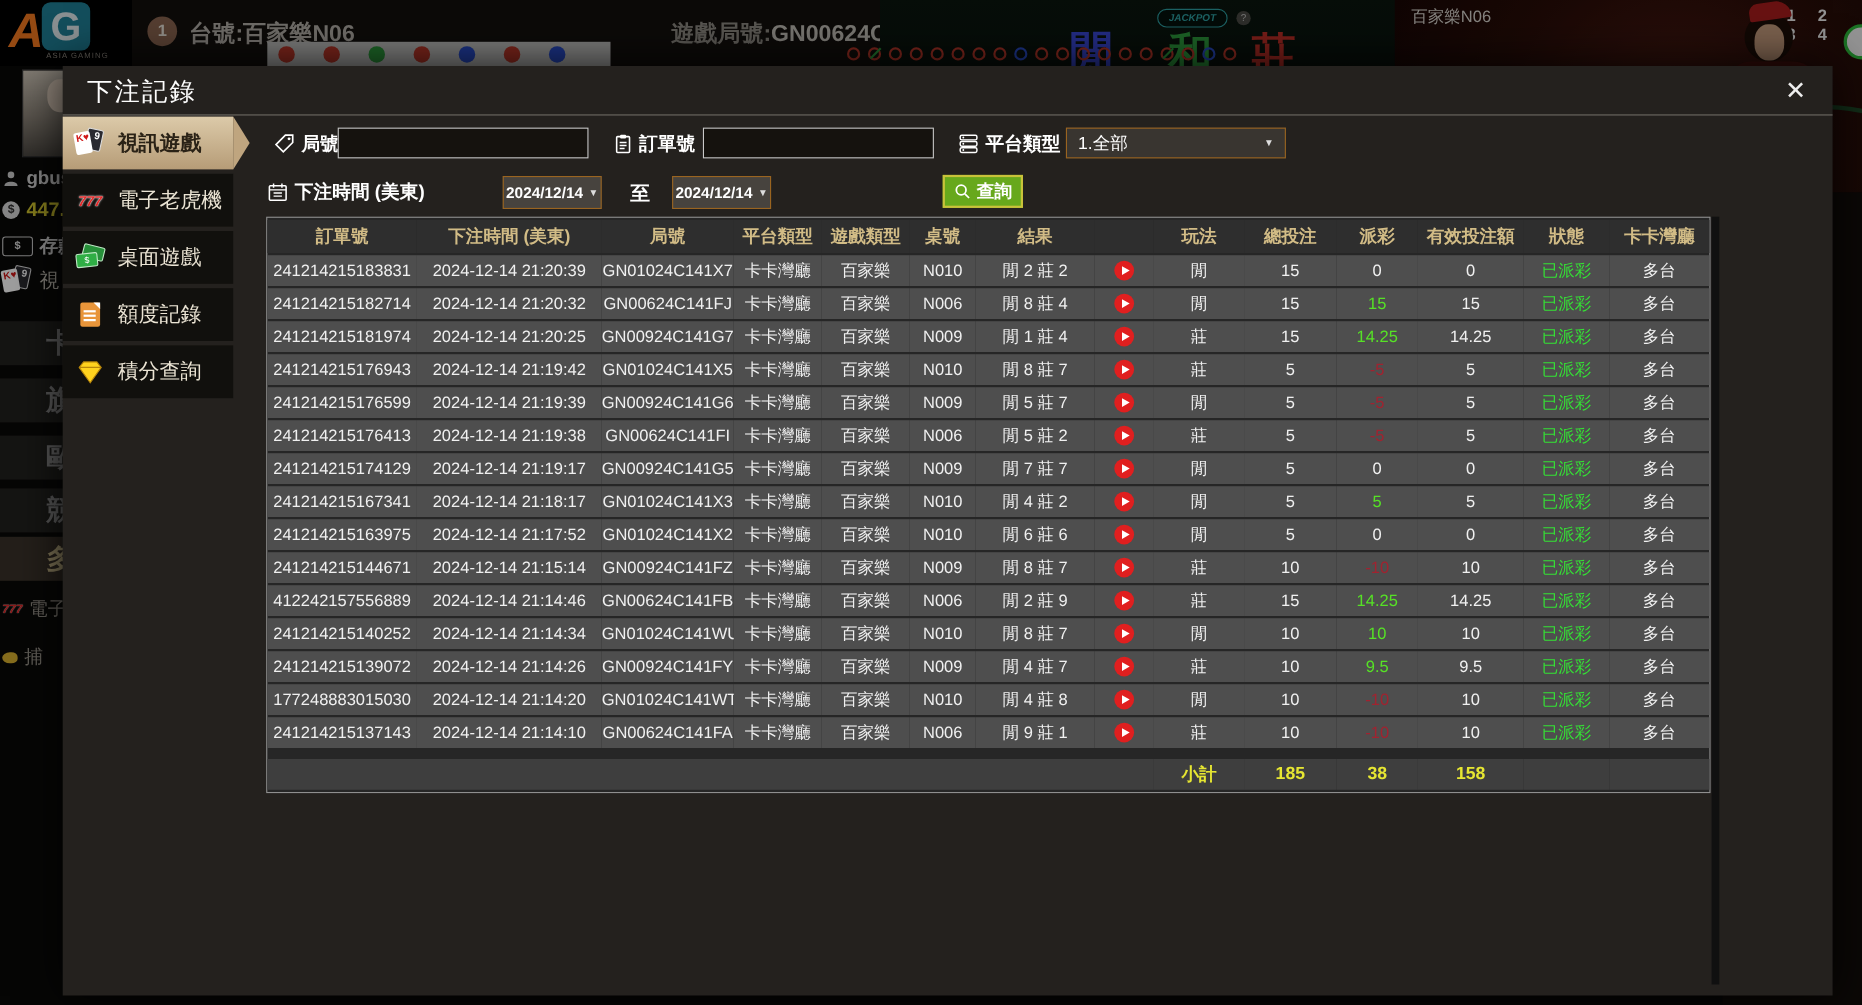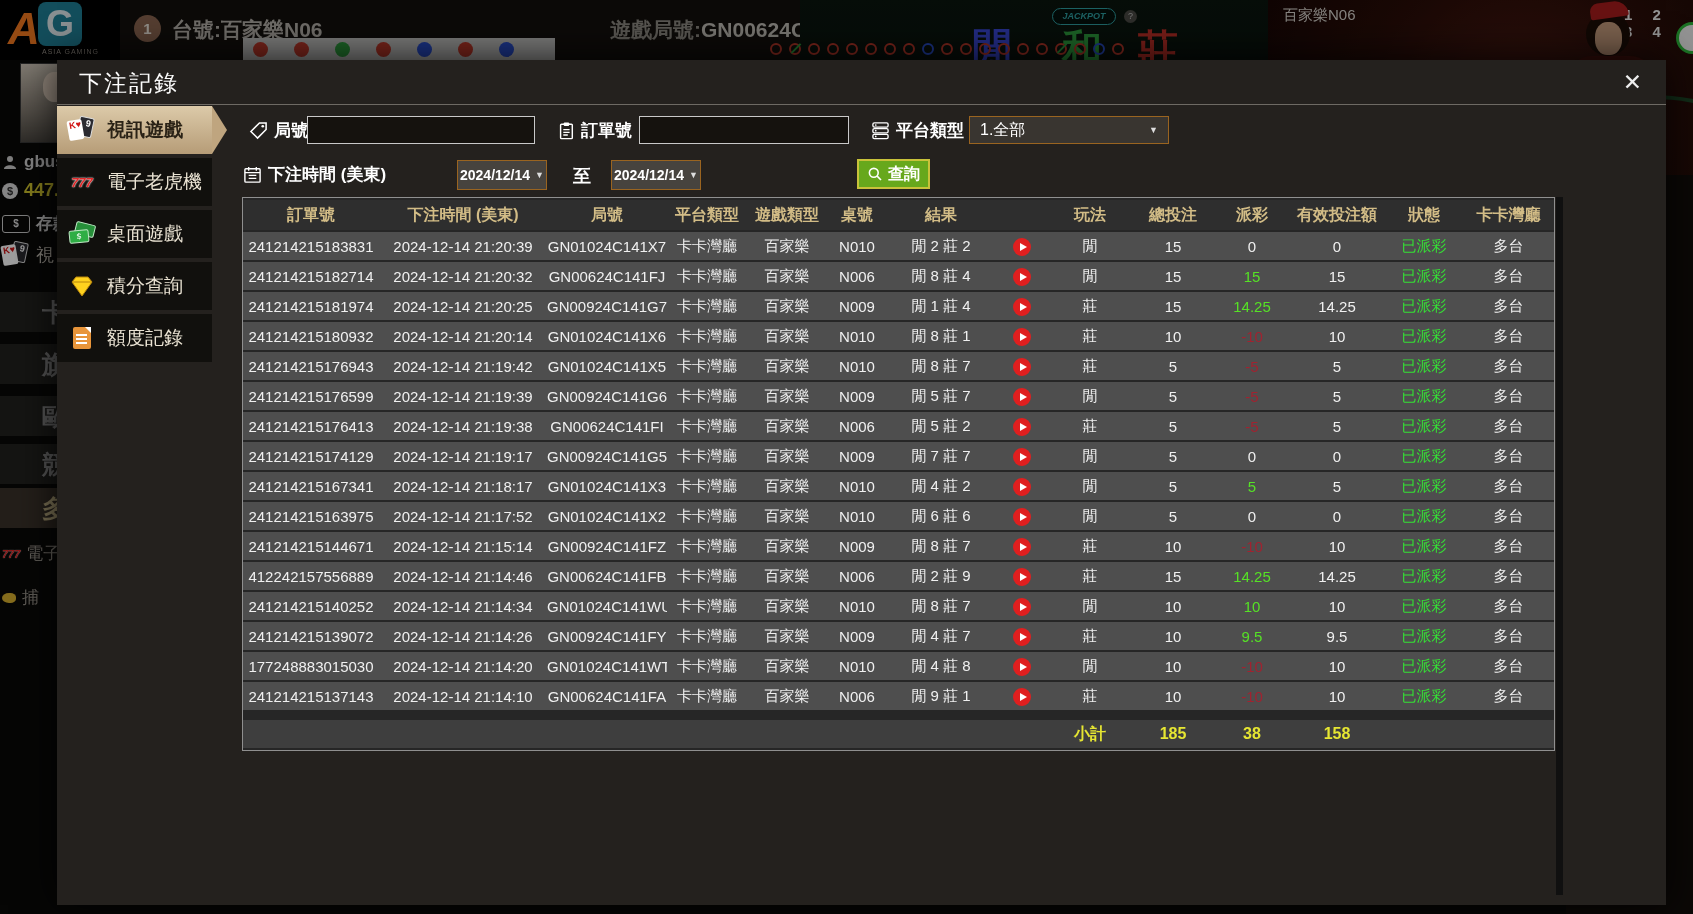"積分查詢" div.menu-item { order: before "額度記錄" -> after "額度記錄" }
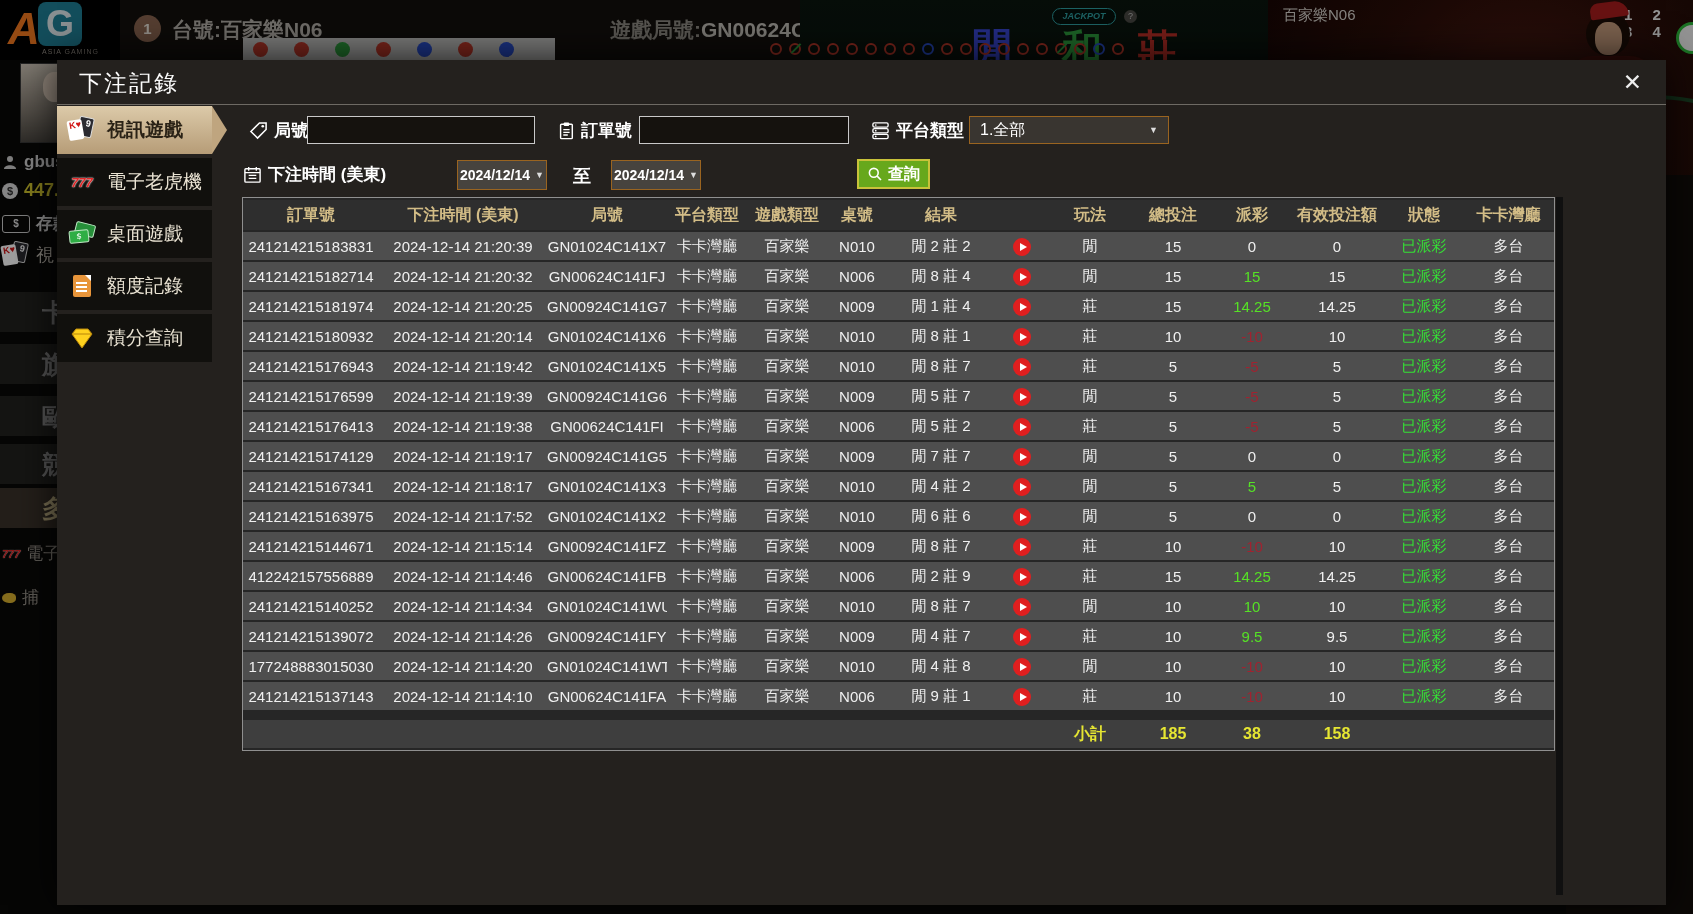"241214215180932" tr { html: <tr> <td>241214215180932</td> <td>2024-12-14 21:20:14</td> <td>GN01024C141X6</td> <td>卡卡灣廳</td> <td>百家樂</td> <td>N010</td> <td>閒 8 莊 1</td> <td><span></span></td> <td>莊</td> <td>10</td> <td>-10</td> <td>10</td> <td>已派彩</td> <td>多台</td> </tr> -> none }
